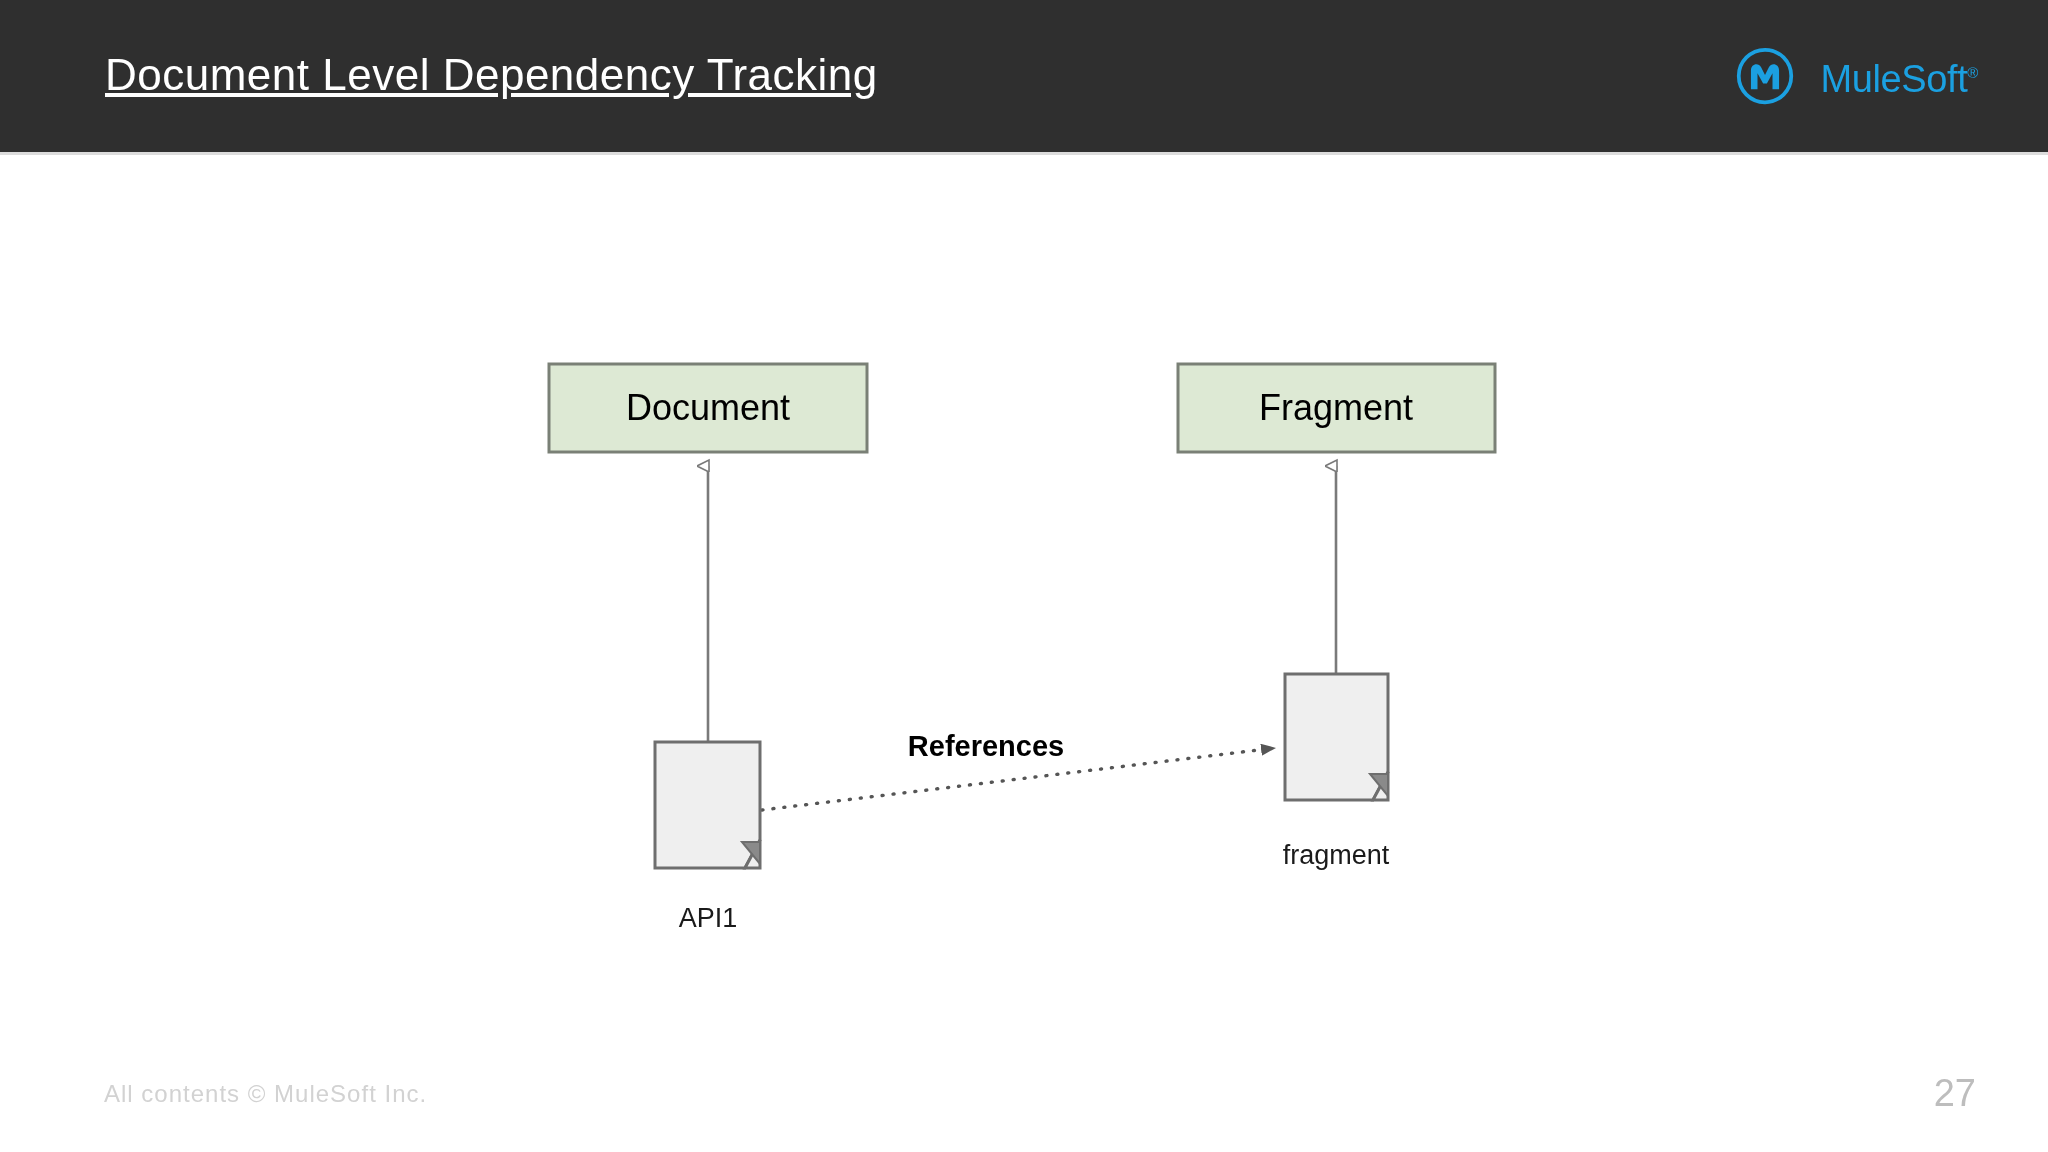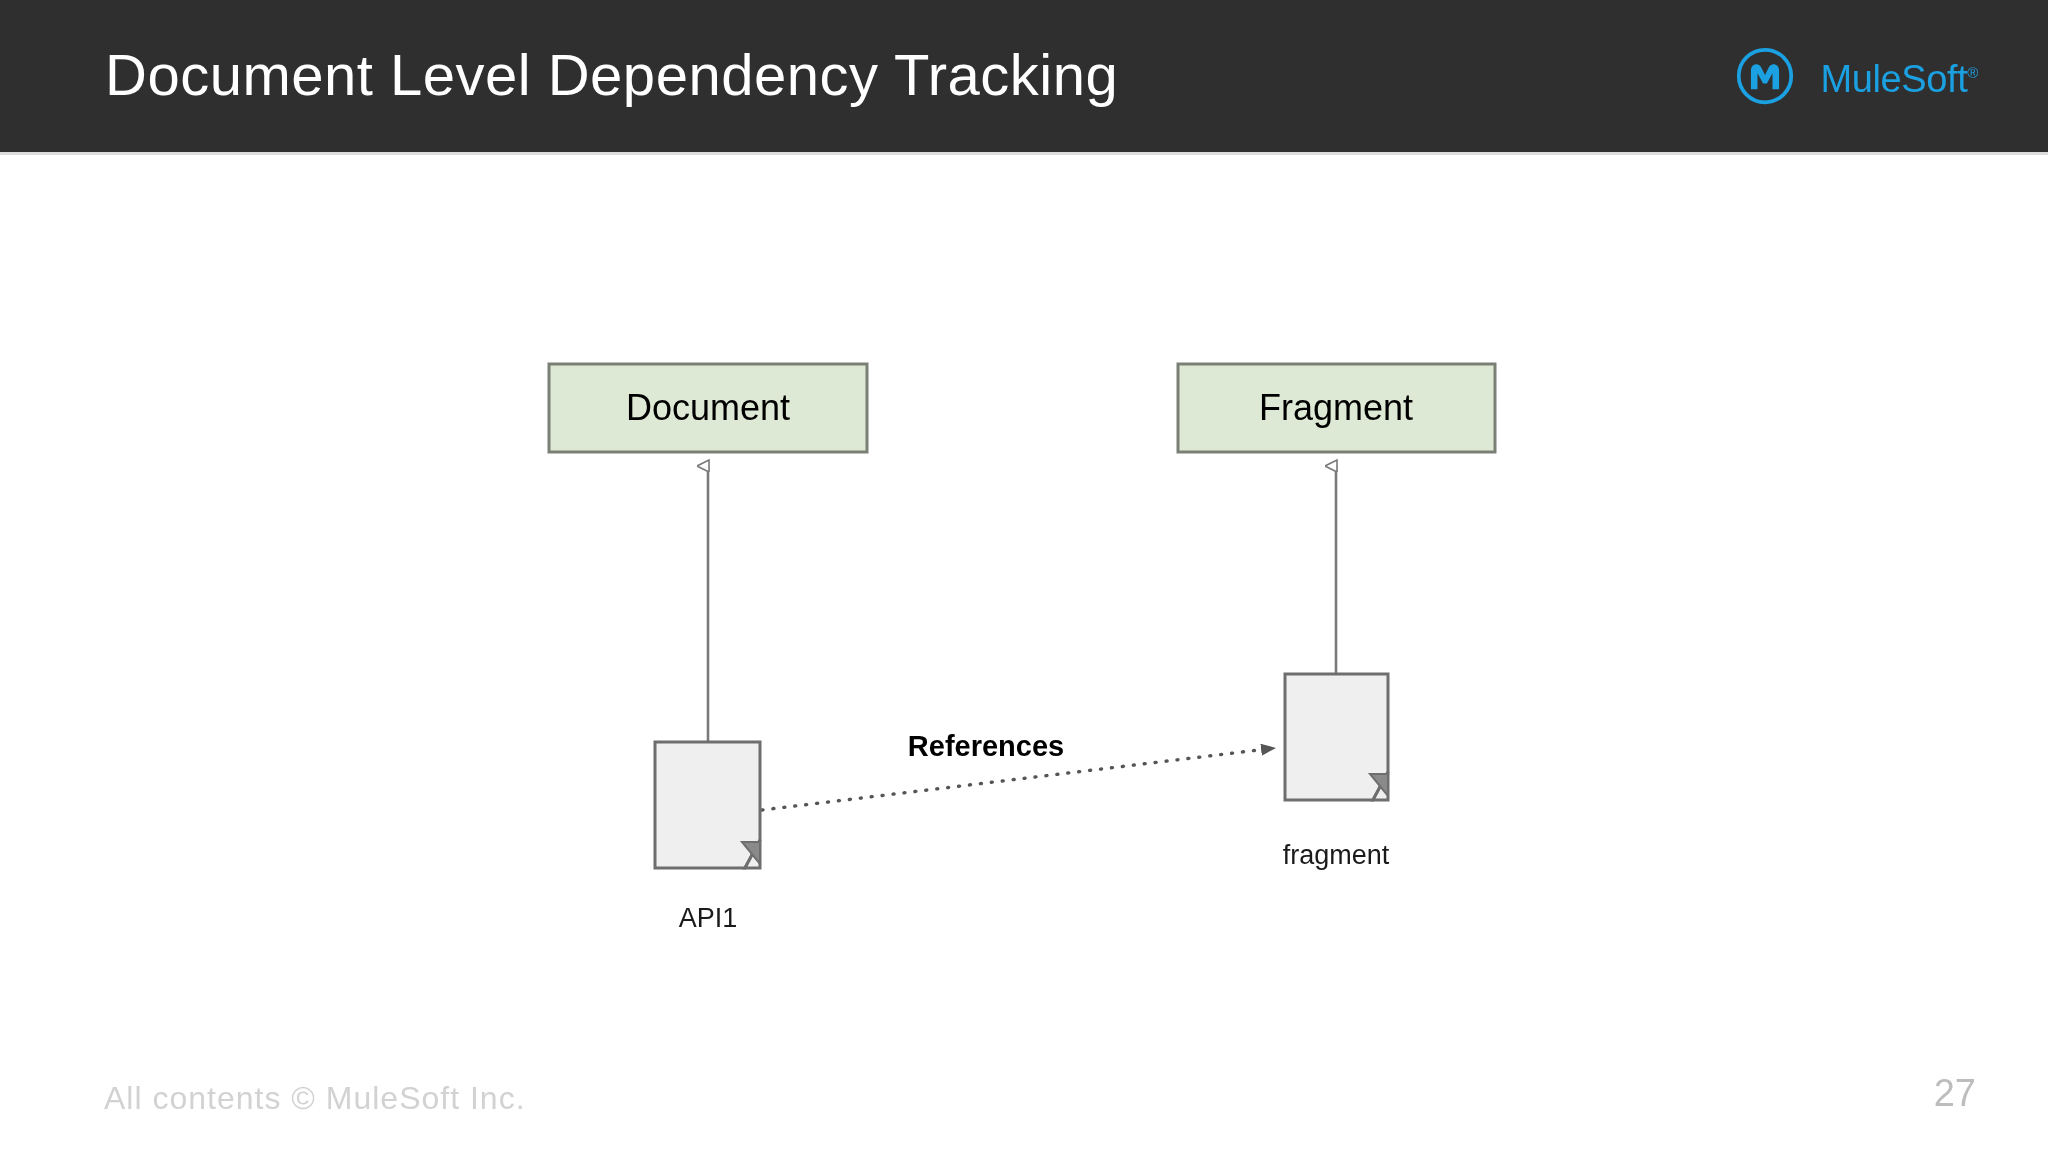"Document Level Dependency Tracking" .slide-title { font-size: 58px -> 44px; text-decoration: none -> underline }
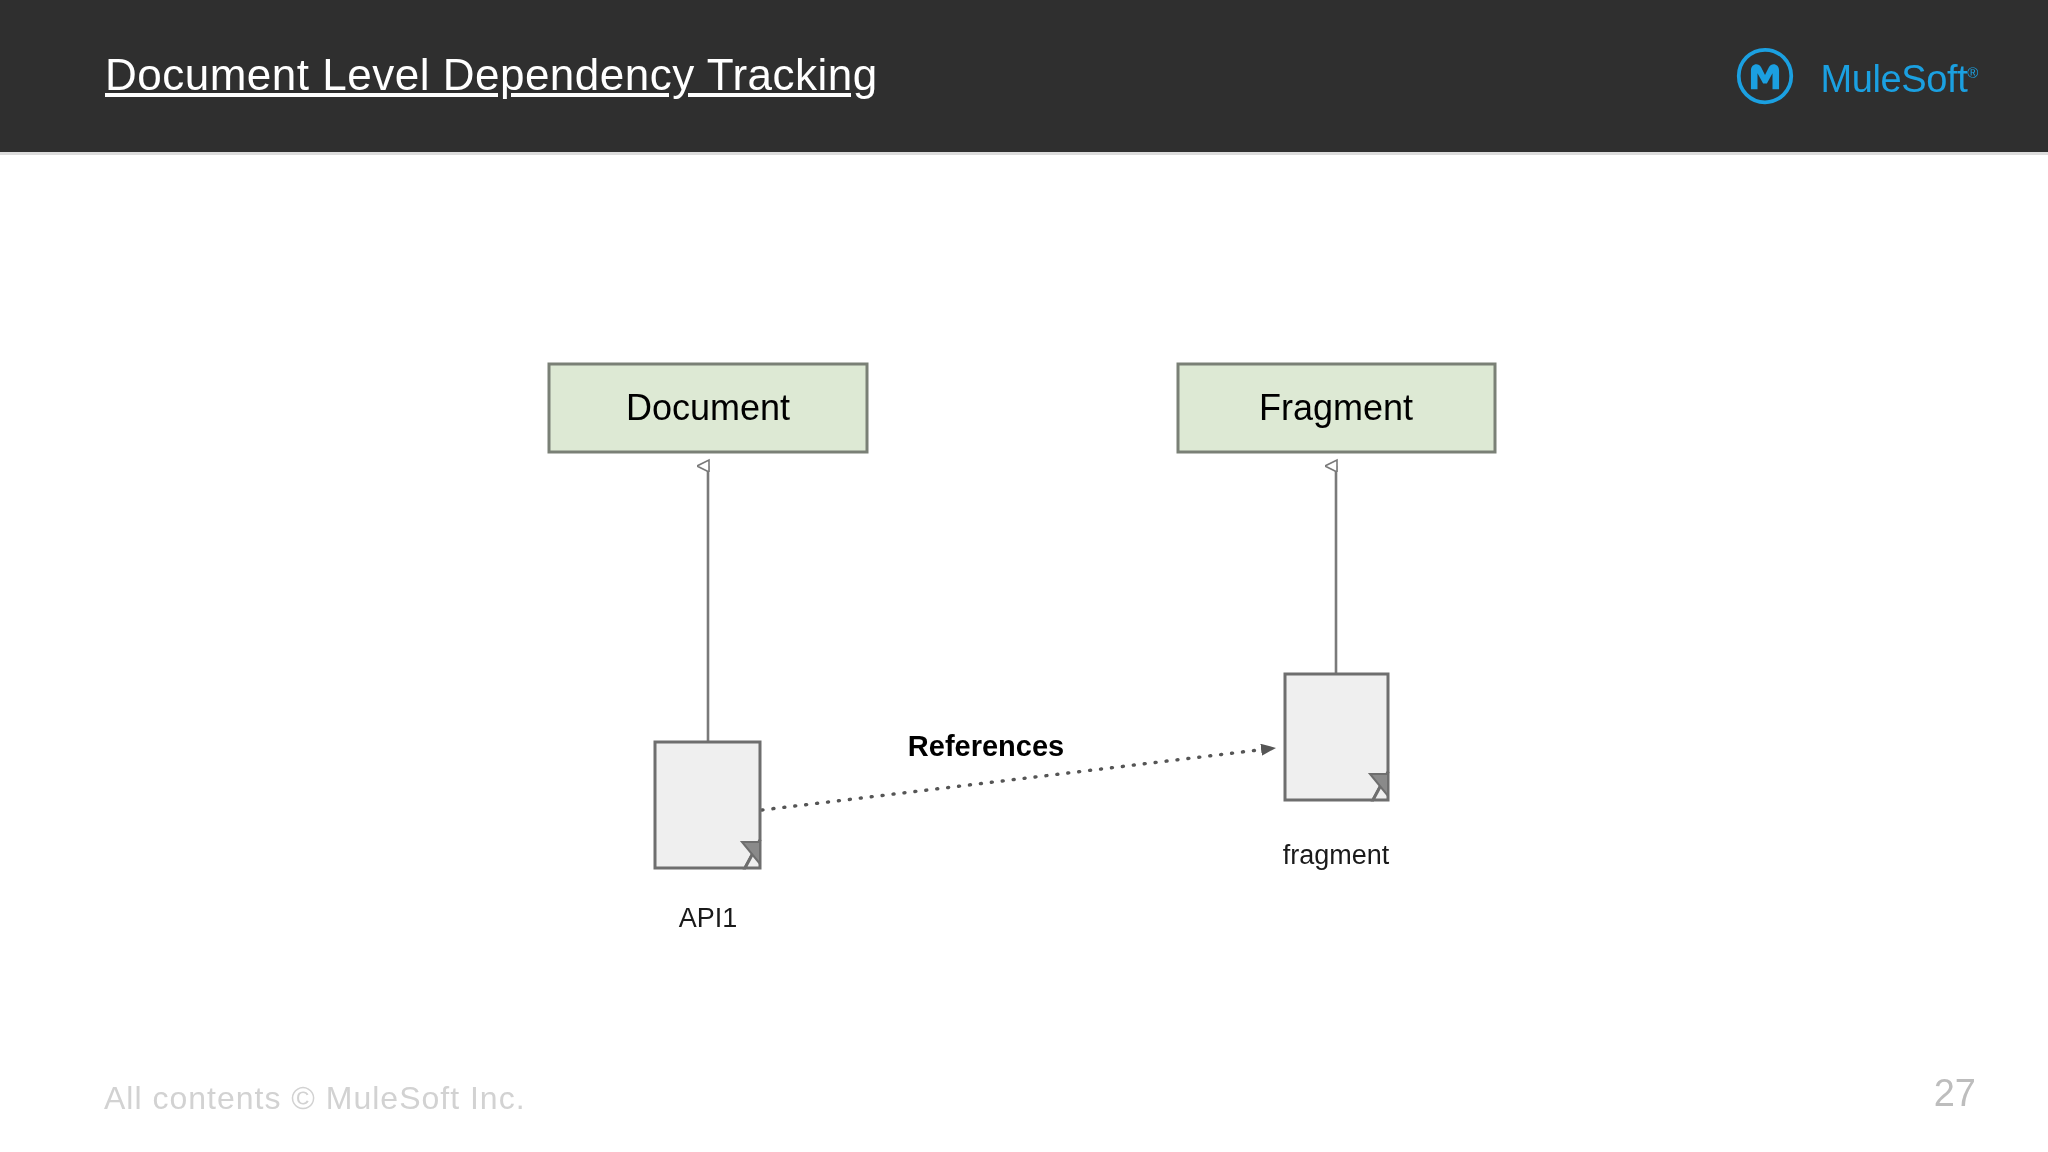"All contents © MuleSoft Inc." .footer-copy { font-size: 32px -> 24px }
